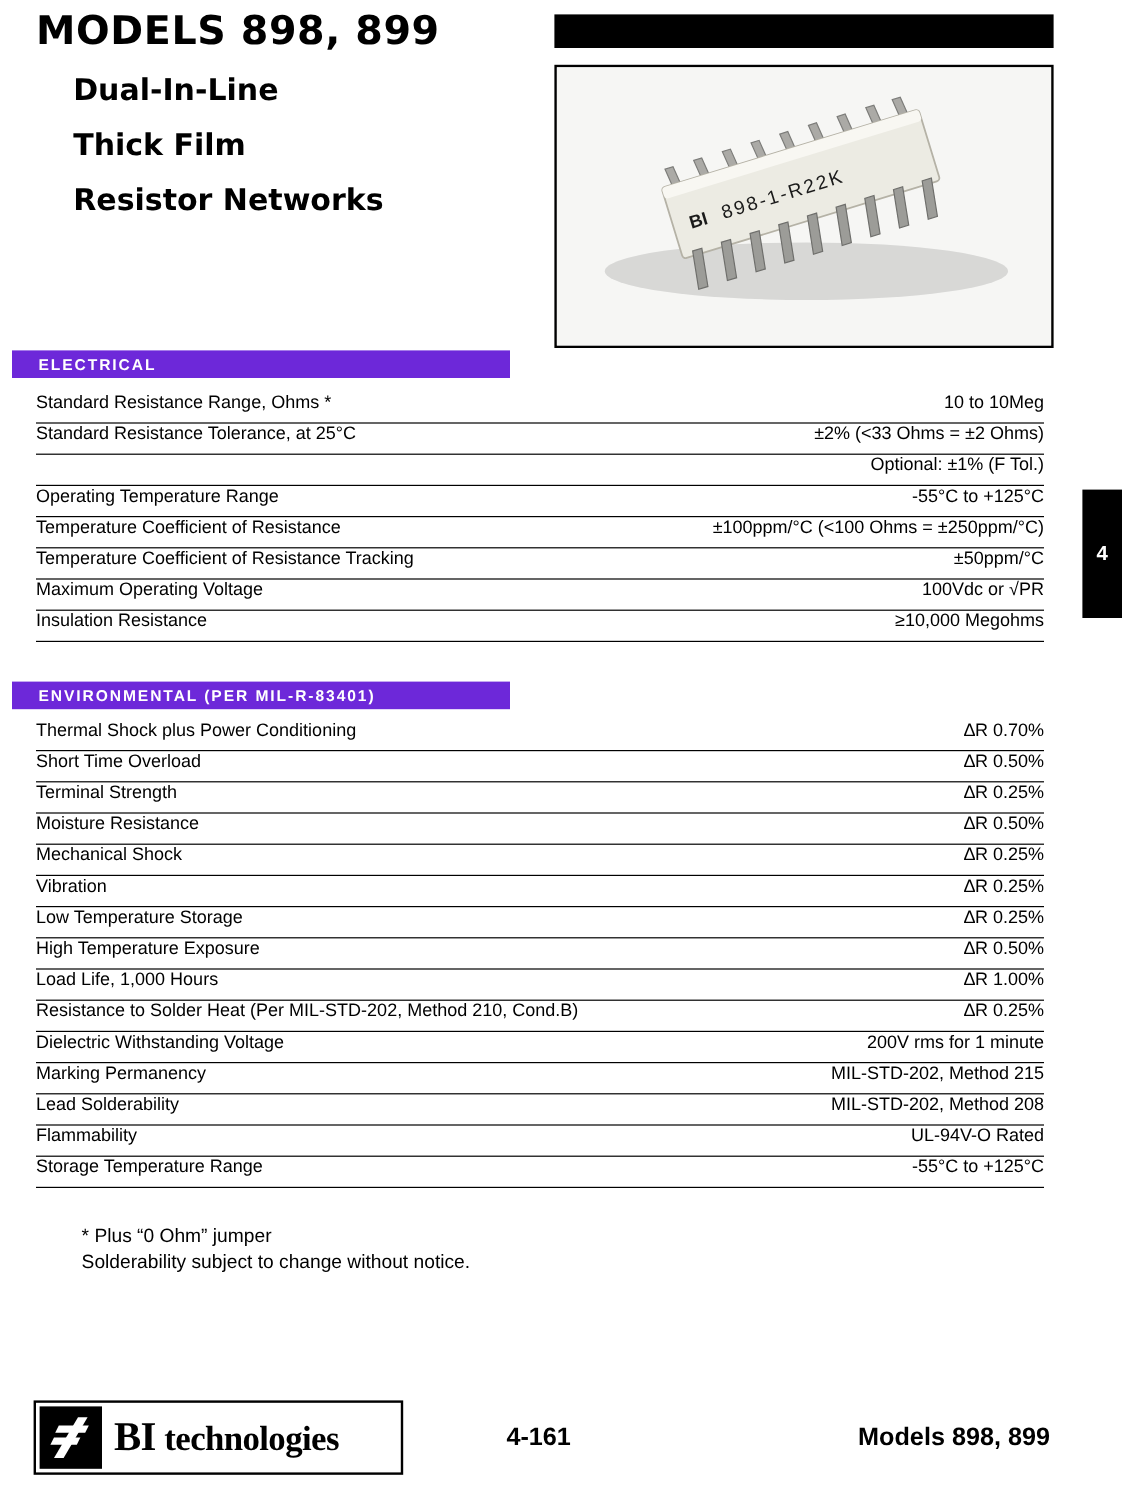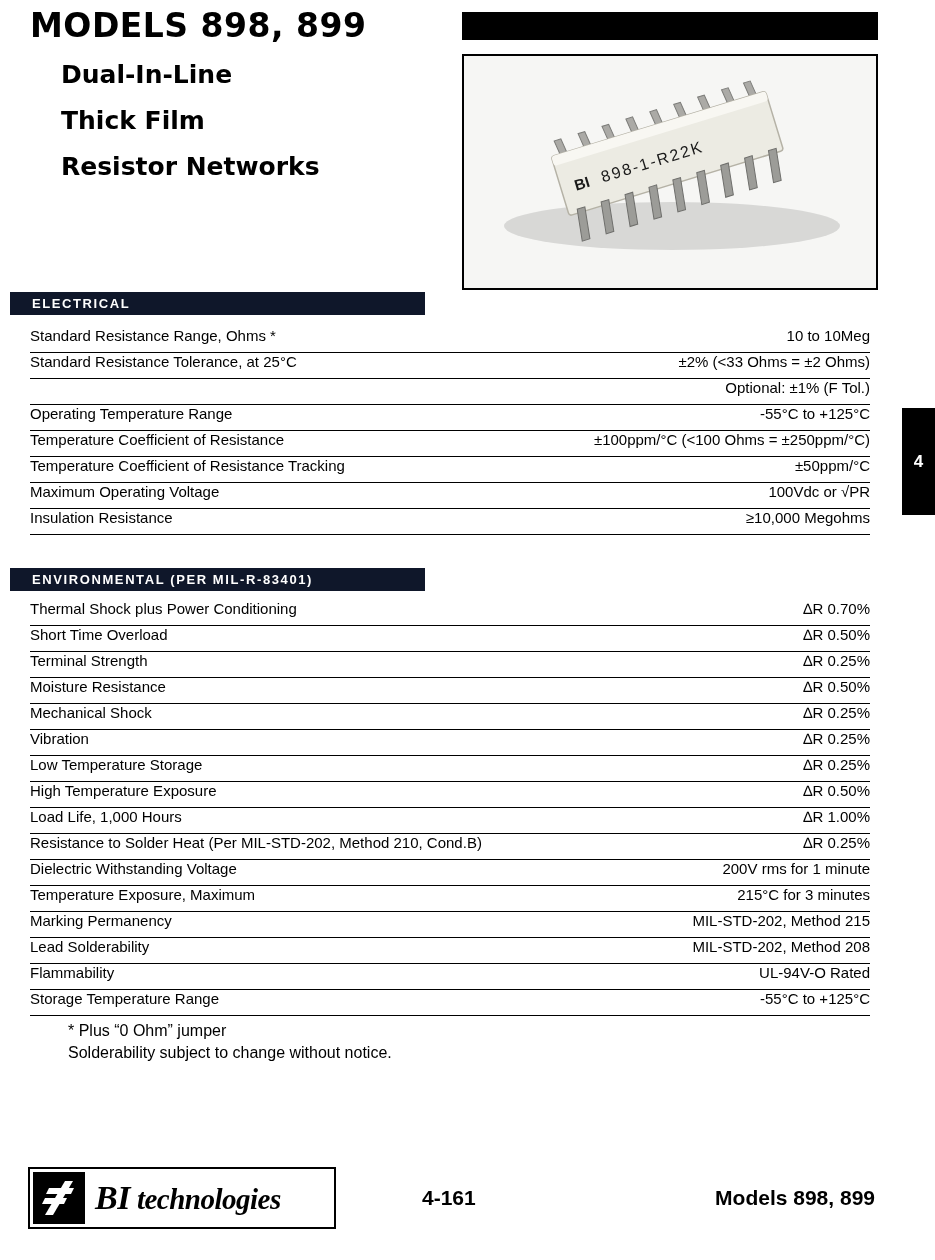"ELECTRICAL" .section-bar { background: #0f172a -> #6d28d9 }
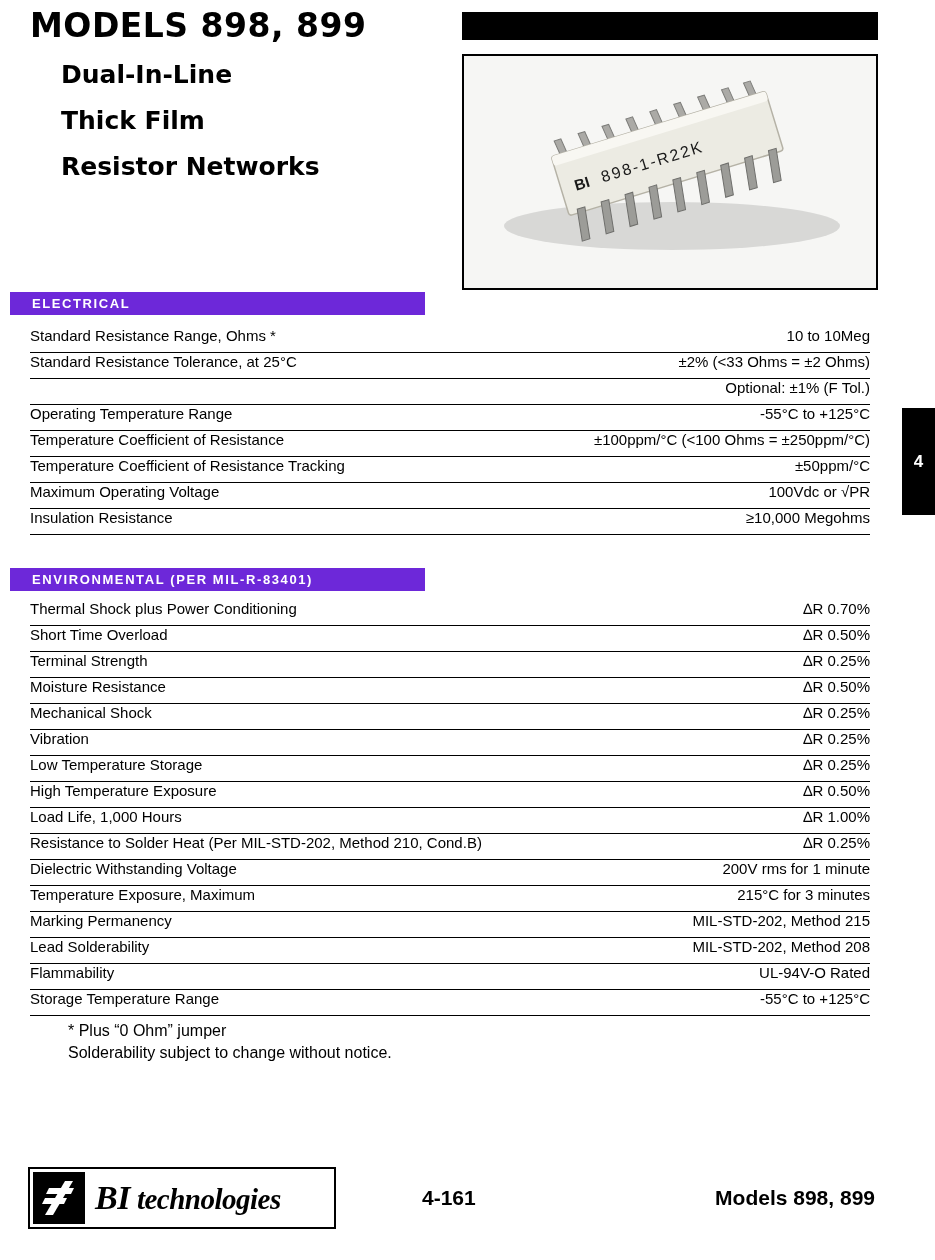"Temperature Exposure, Maximum" div.spec-row { html: <div> <span>Temperature Exposure, Maximum</span> <span>215°C for 3 minutes</span> </div> -> none }
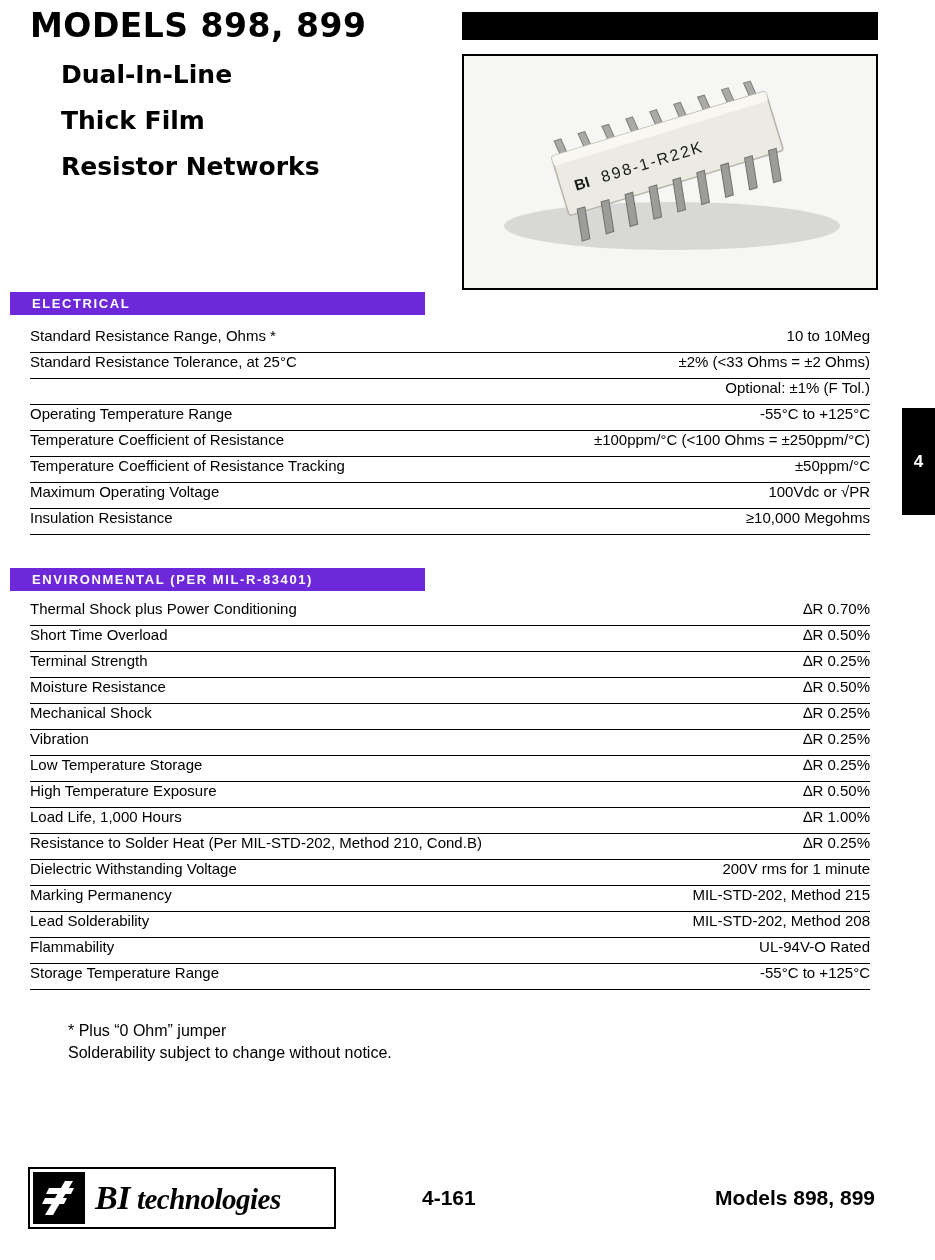"BI technologies" .logo-text { font-style: italic -> none }
